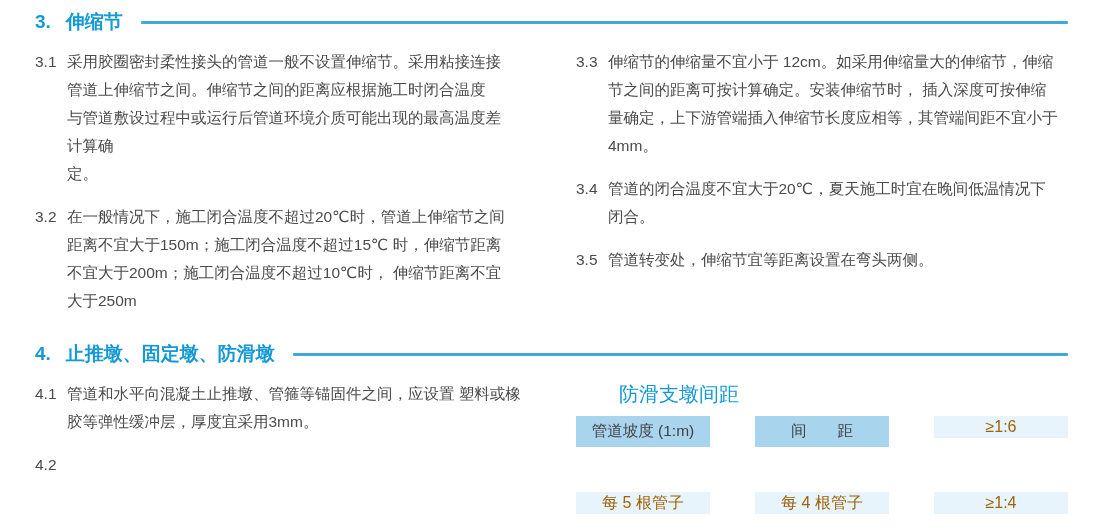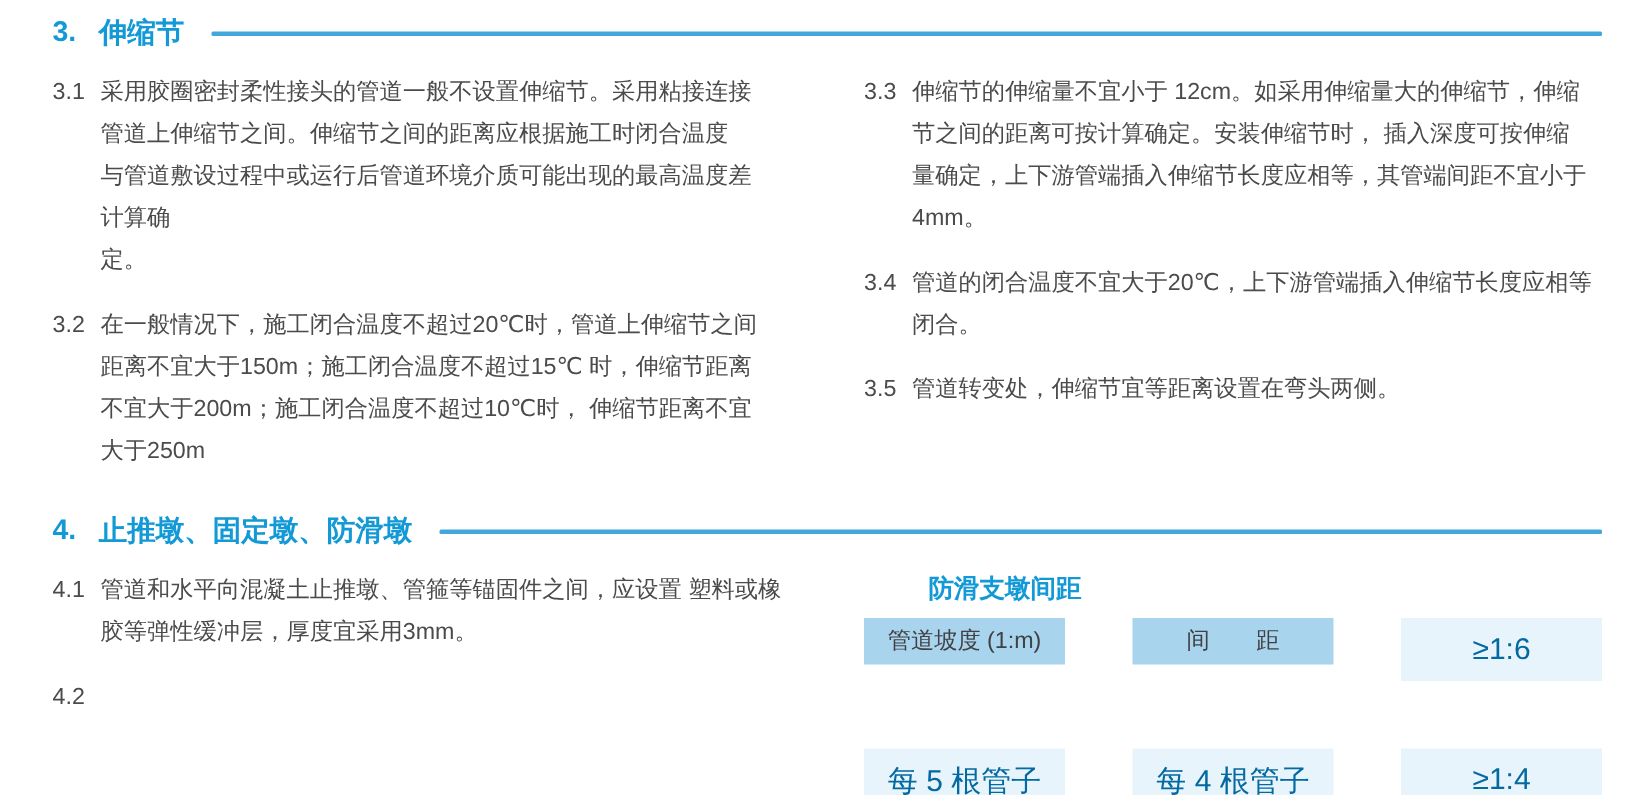"管道的闭合温度不宜大于20℃，上下游管端插入伸缩节长度应相等" span.clause-text { text: 上下游管端插入伸缩节长度应相等 -> 夏天施工时宜在晚间低温情况下 }
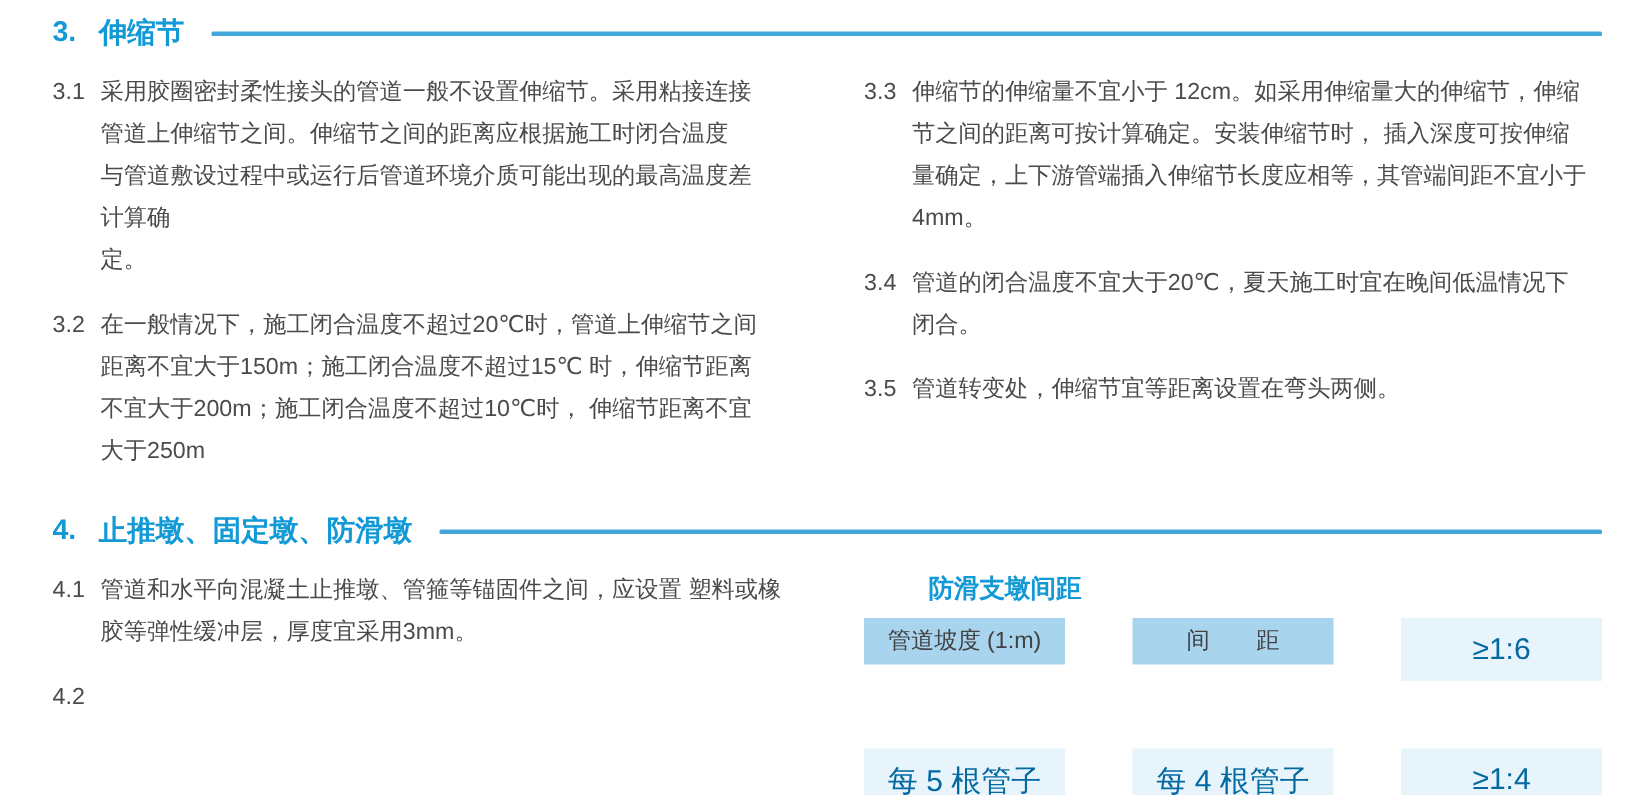"防滑支墩间距" .table-title { font-size: 17px -> 20px; font-weight: bold -> normal }
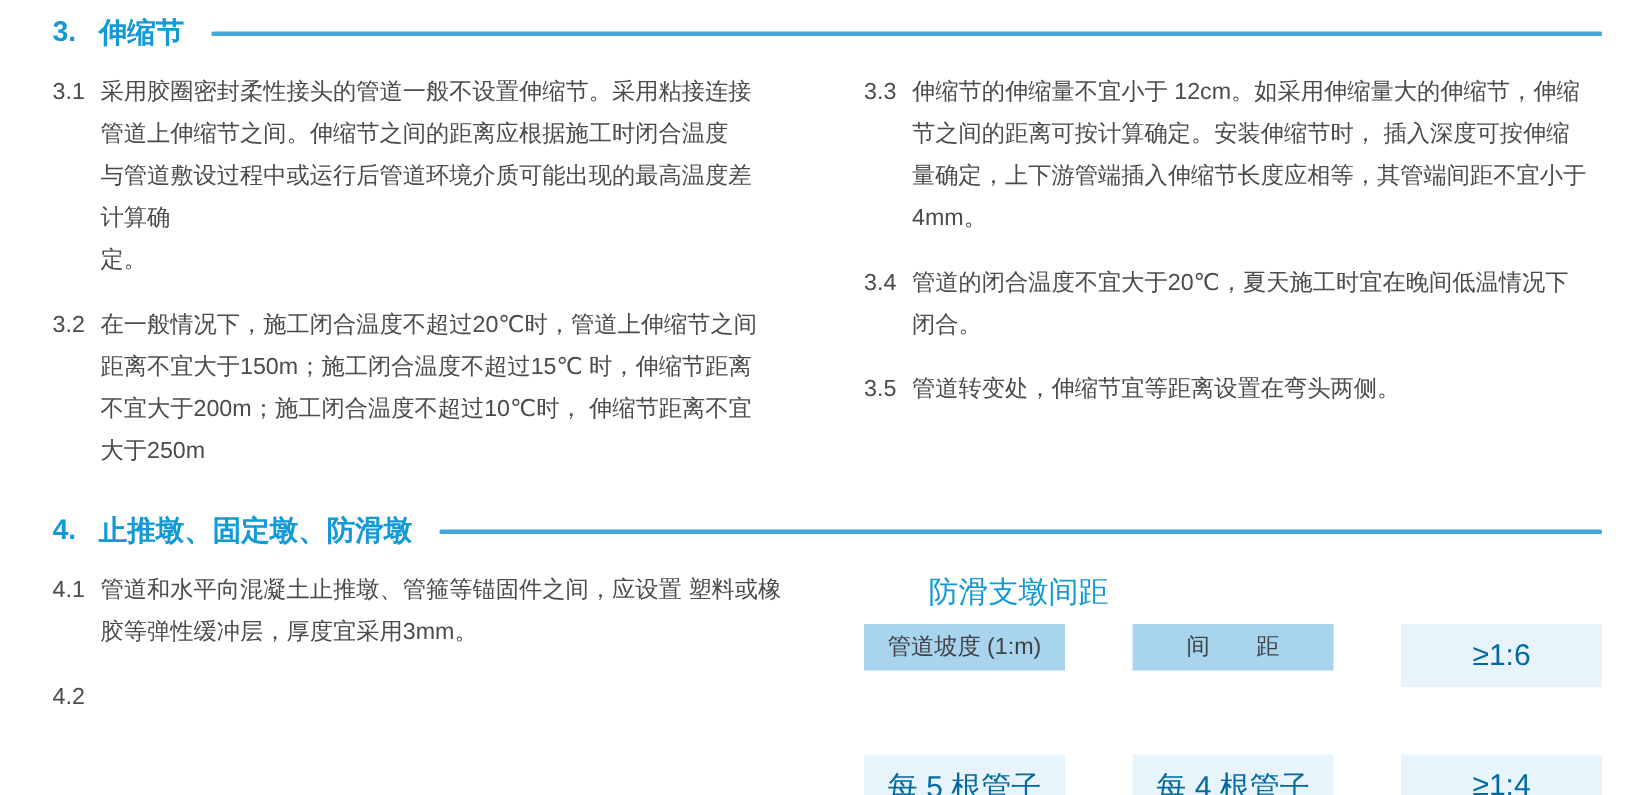"≥1:6" .td-cell { color: #0369a1 -> #a16207; font-size: 20px -> 16px; height: 42px -> 22px }
